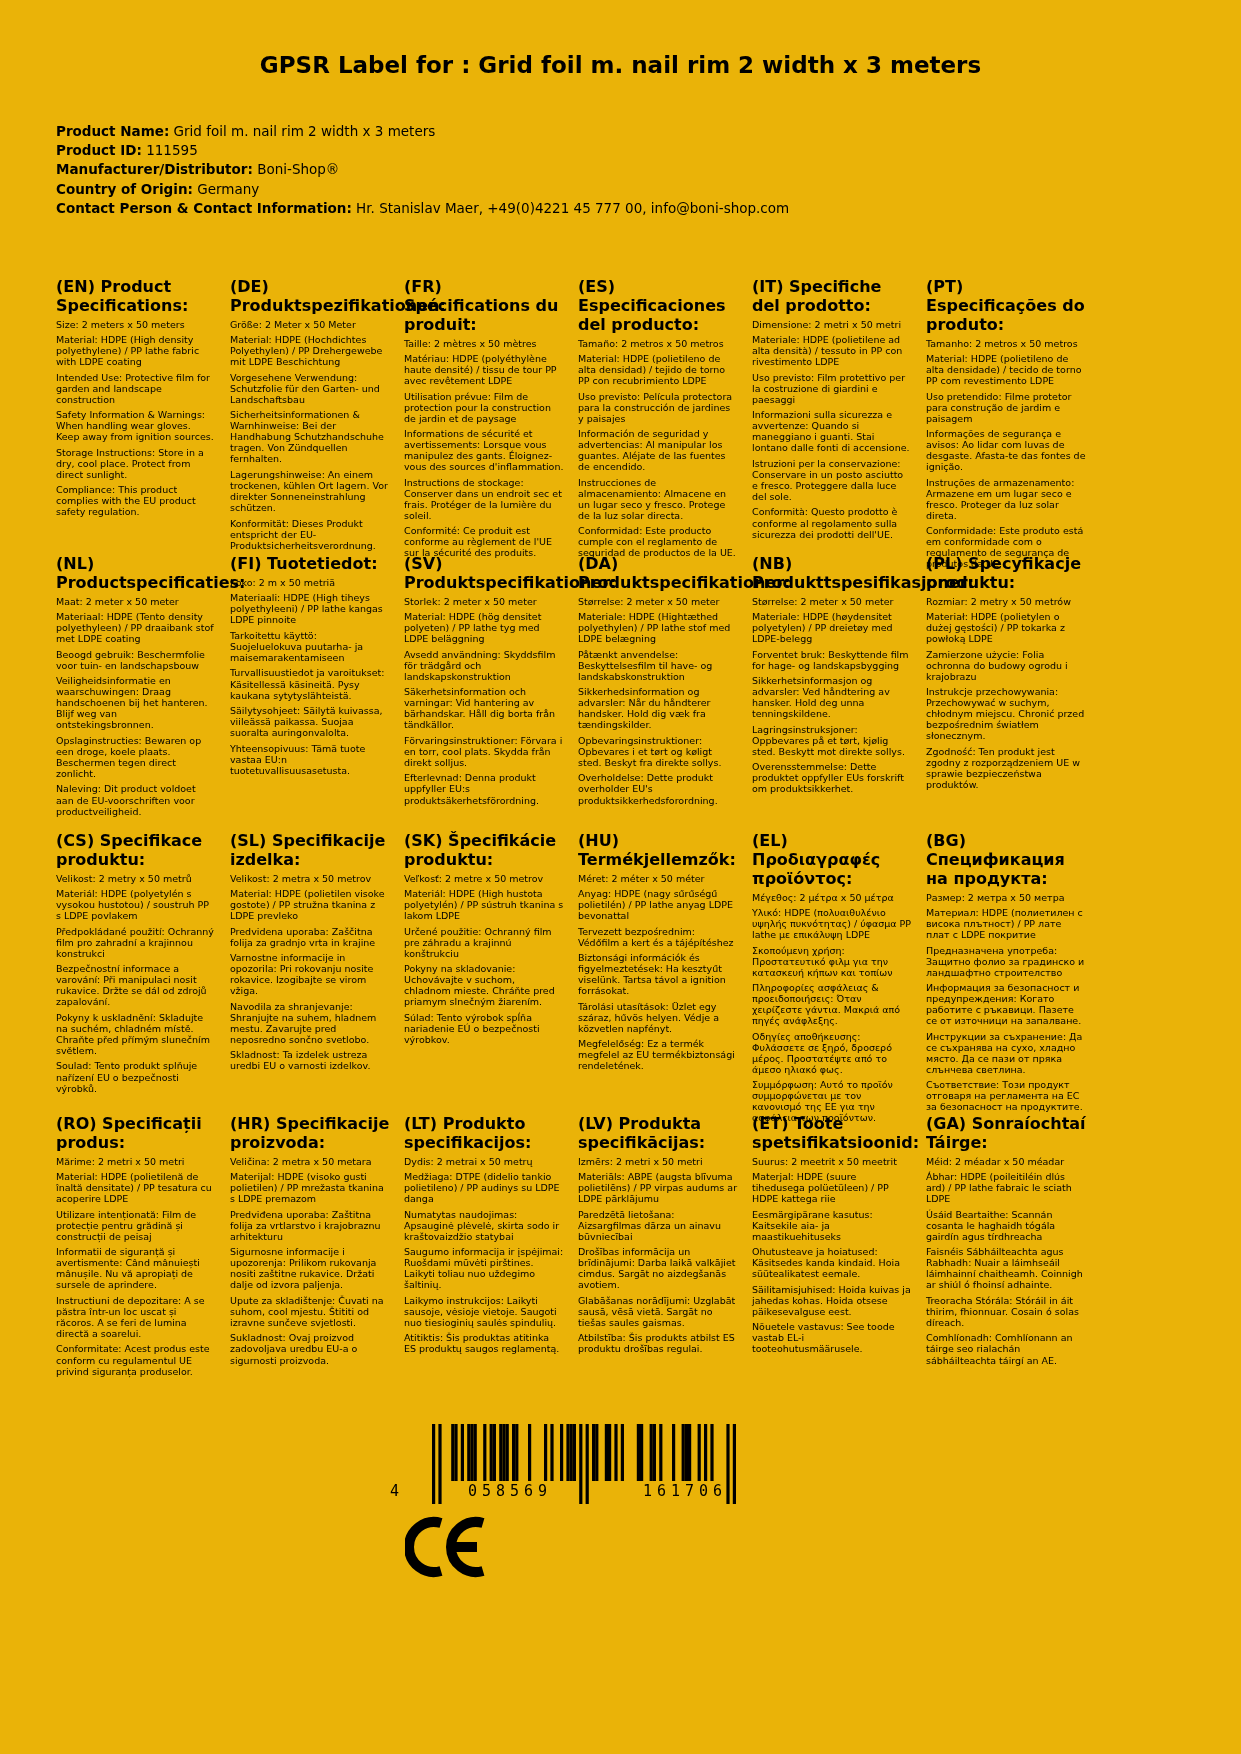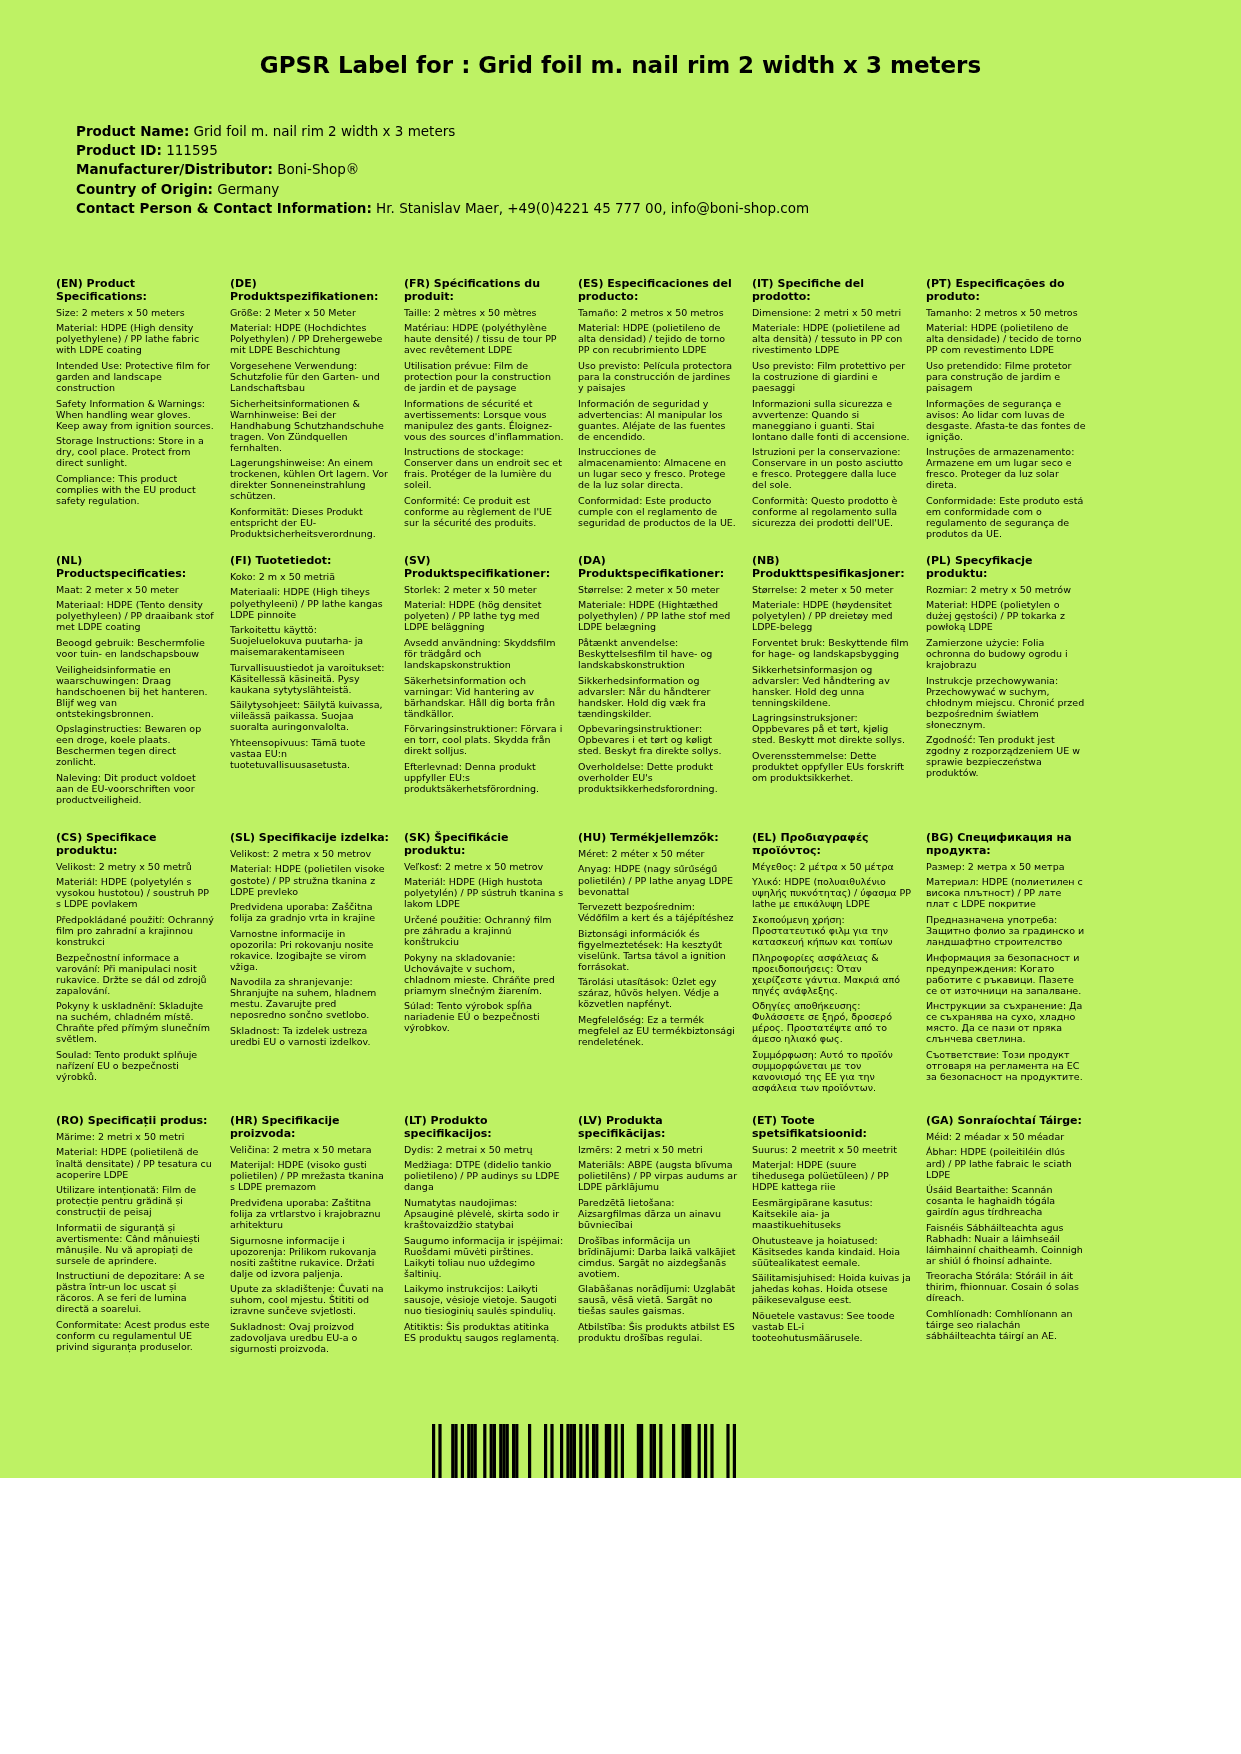"GPSR Label for : Grid" .page { background: #bef264 -> #eab308; height: 1478px -> 1754px }
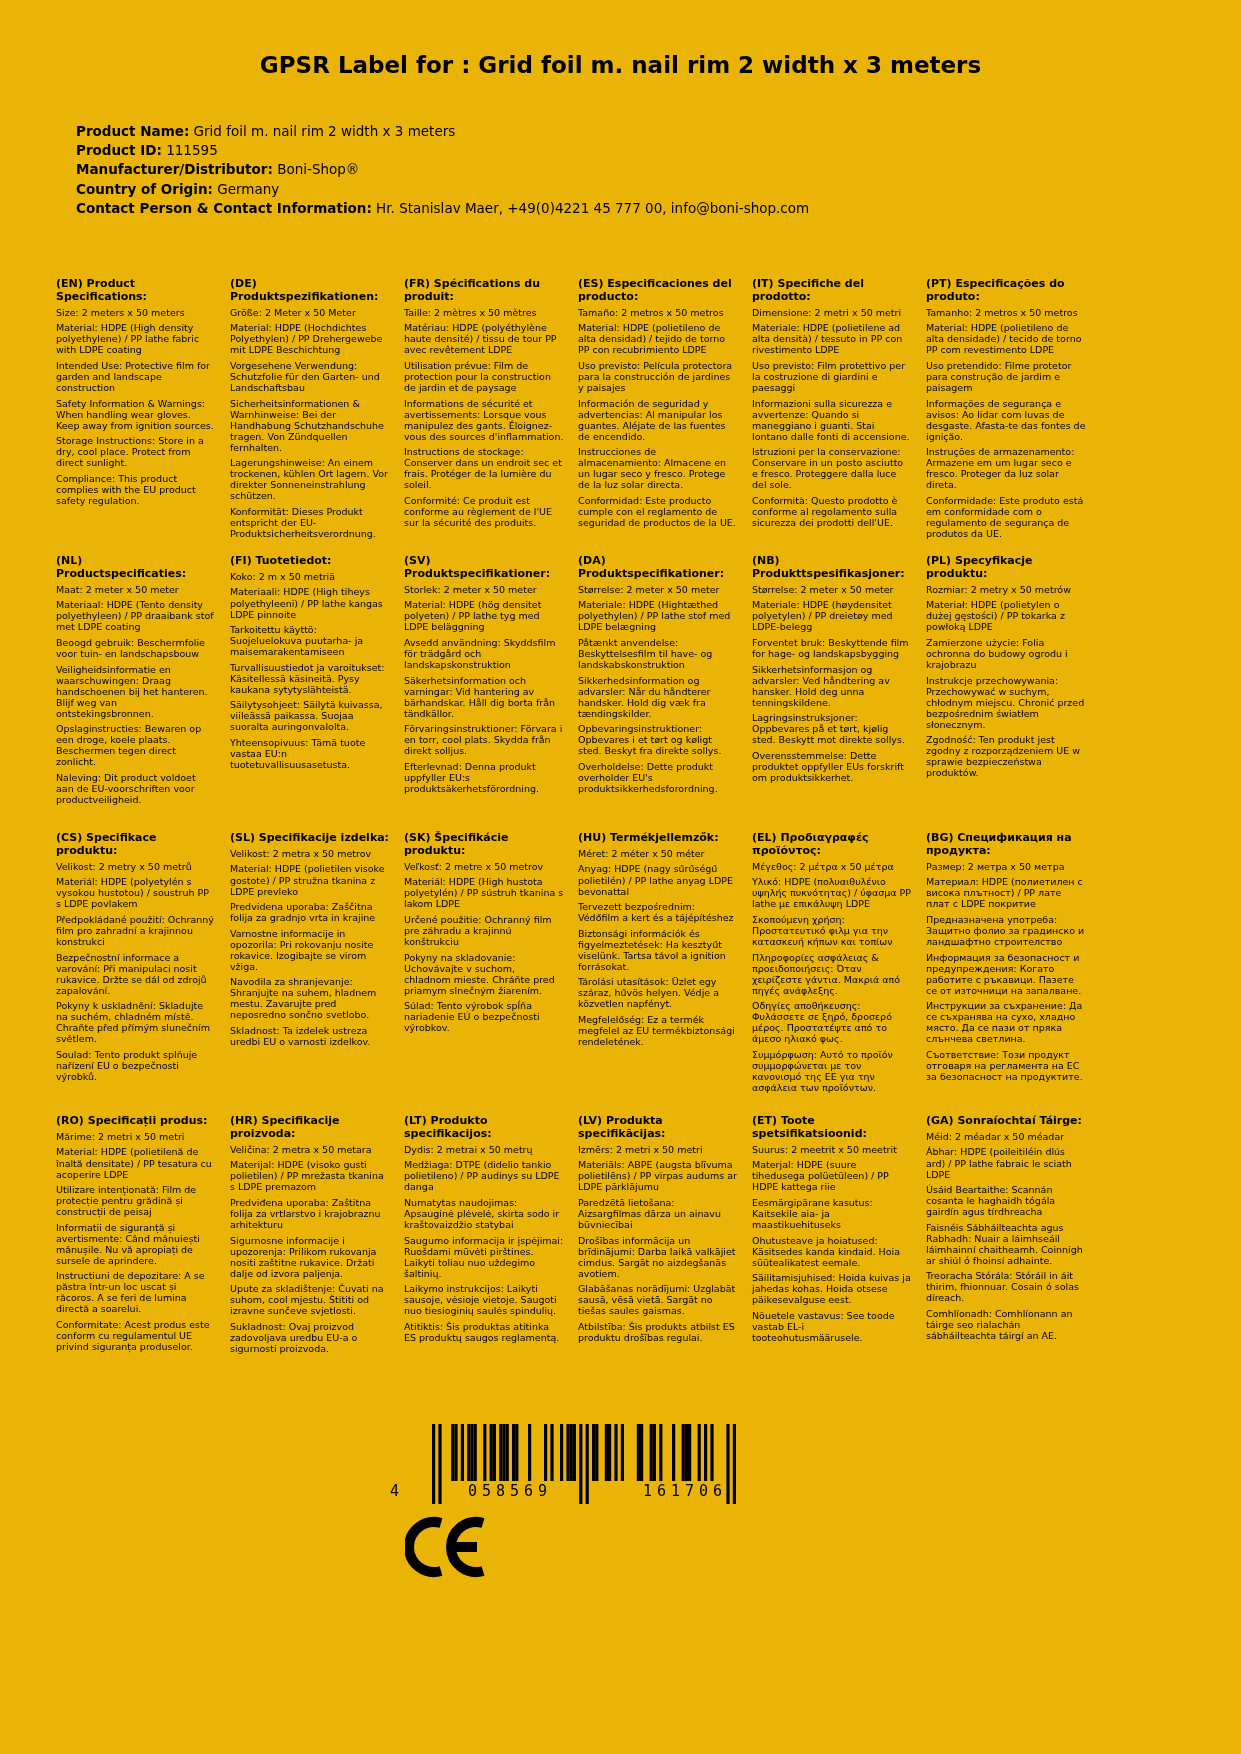"Product Name: Grid foil m." .info-row { margin-left: 20px -> none }
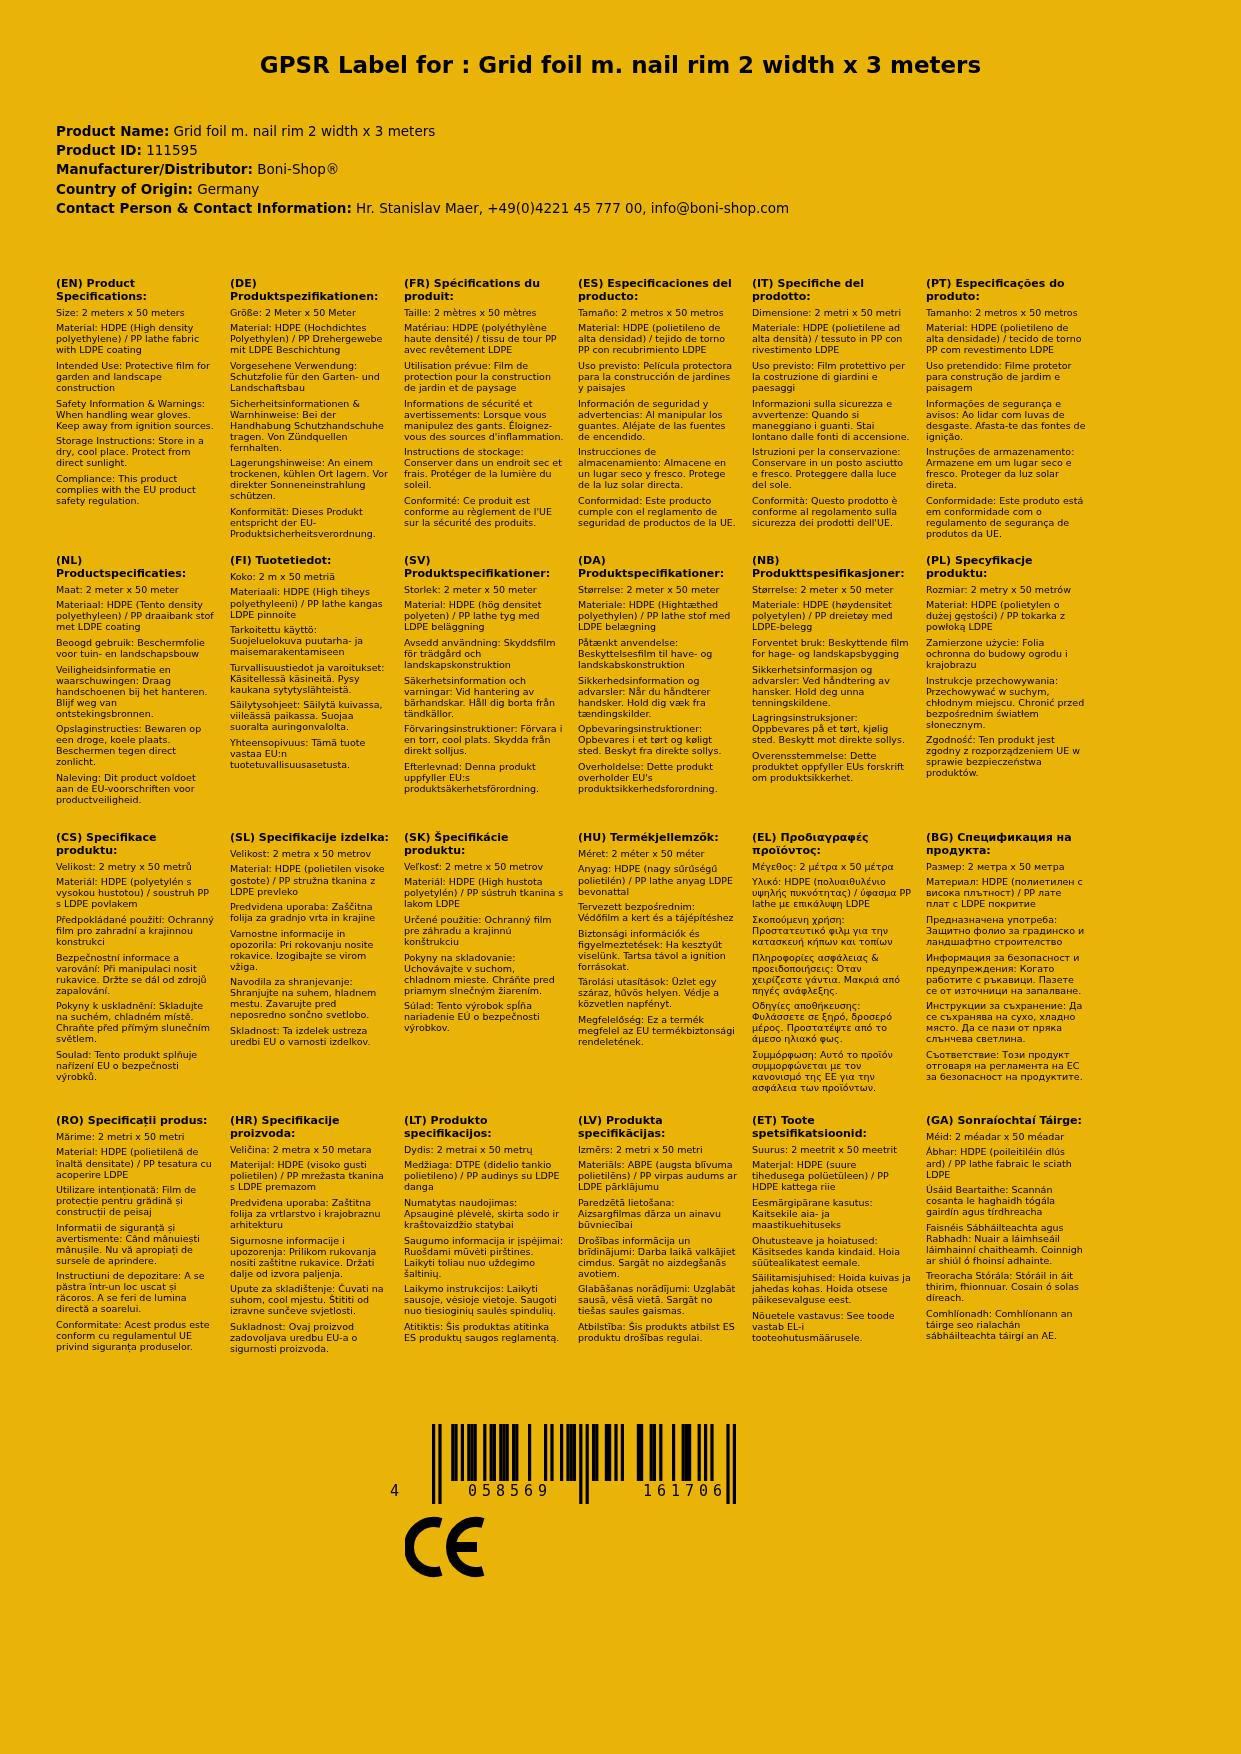"(EN) Product Specifications:" .spec-heading { font-size: 11px -> 16px }
